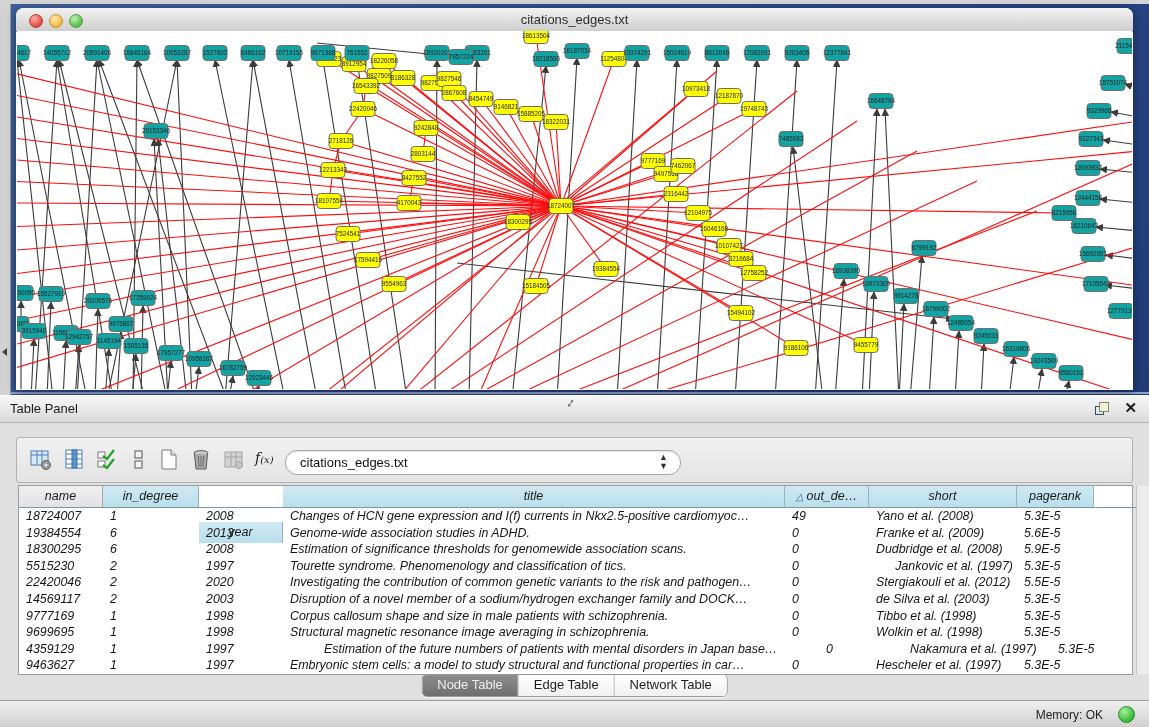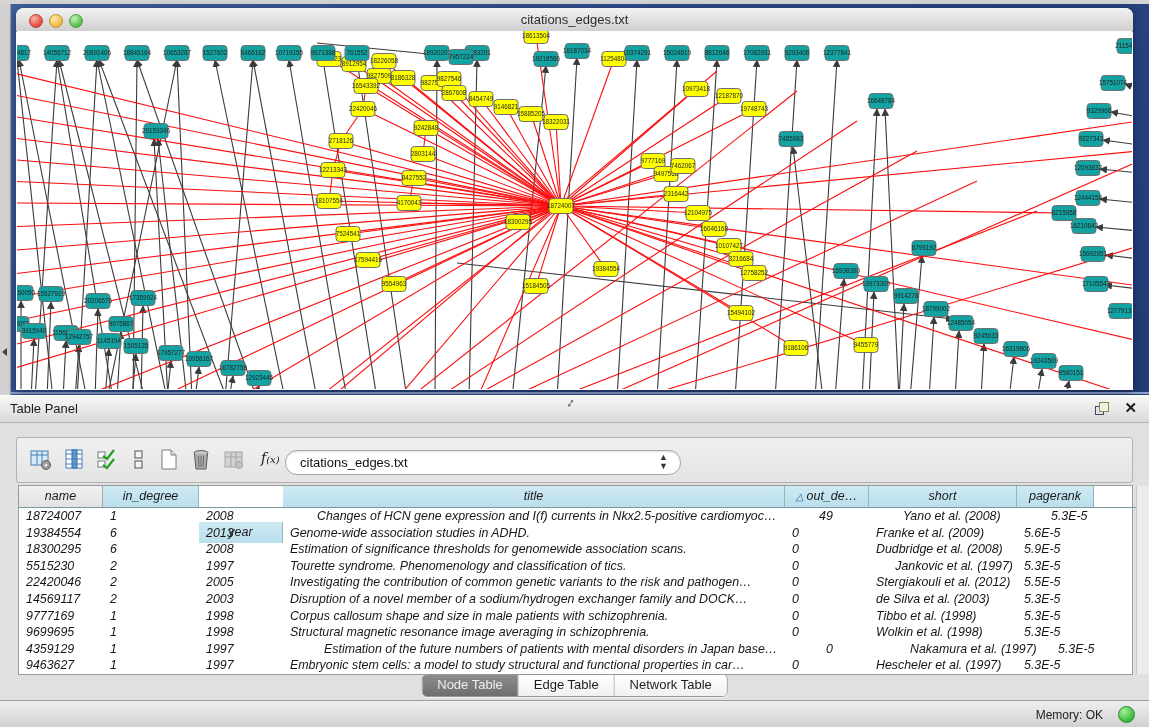"f(x)" div.tb-icon { left: 244px -> 238px }
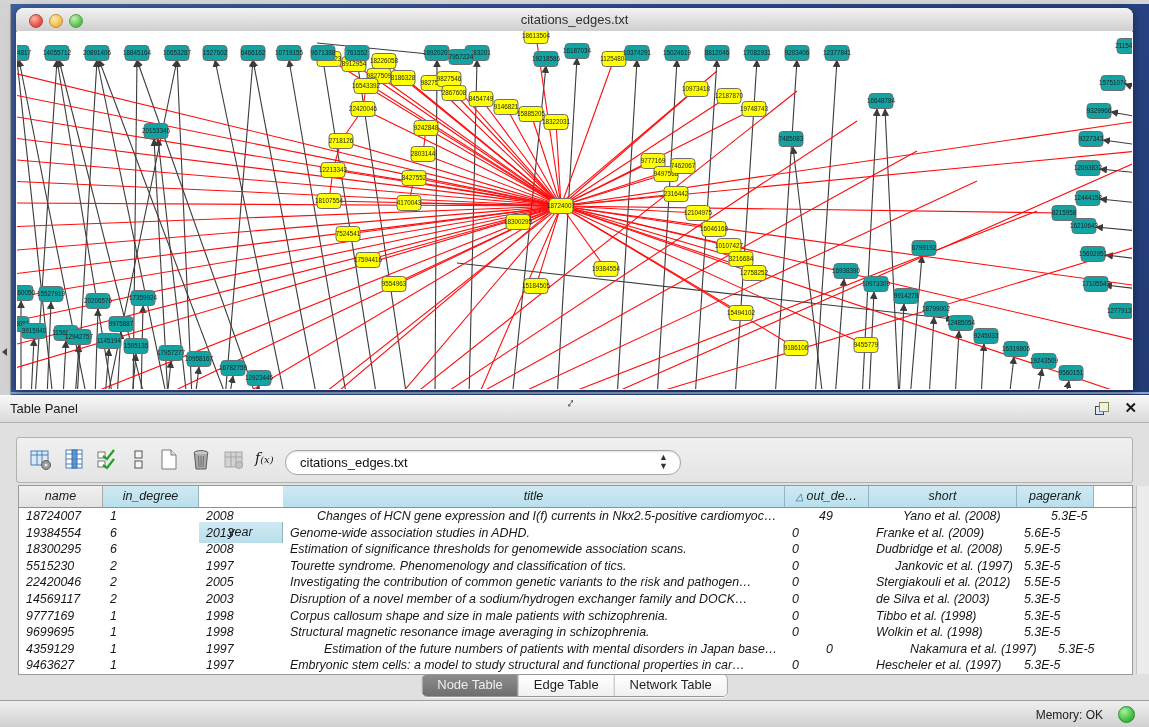"Changes of HCN gene expression" div.cell { margin-left: 27px -> none }
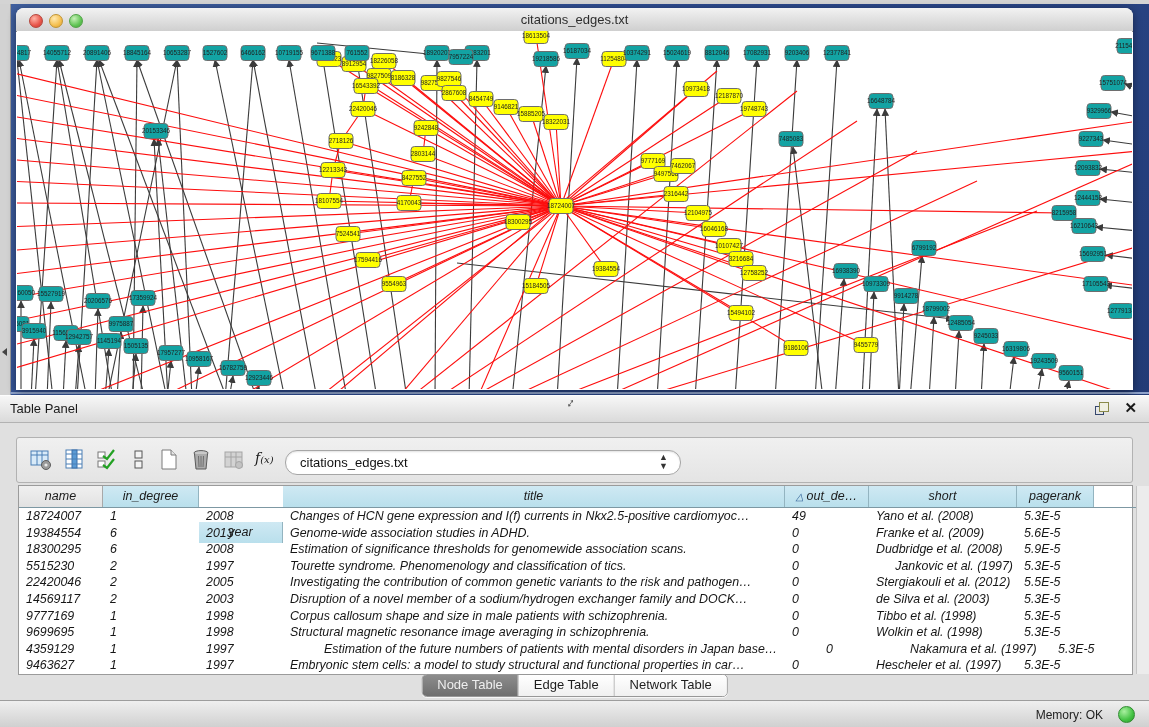"2005" div.cell { text: 2005 -> 2020 }
